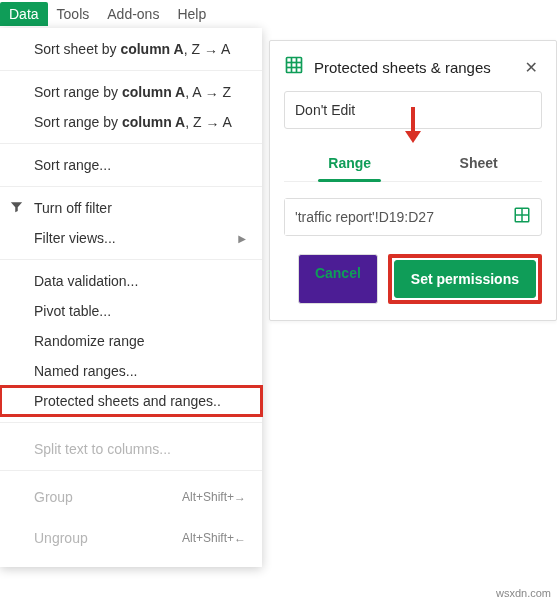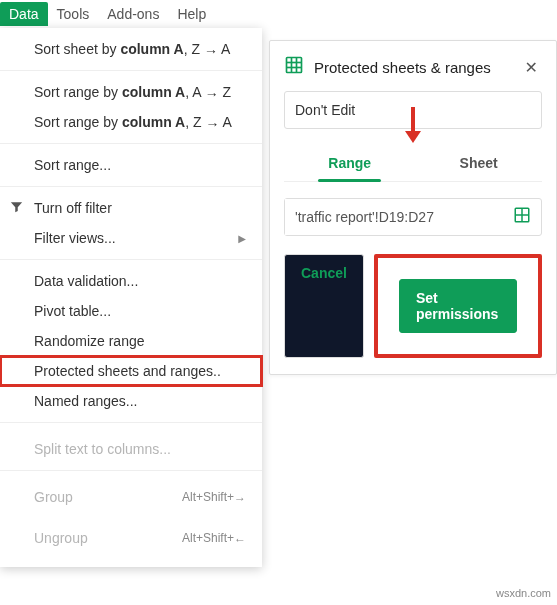"Cancel" .btn-cancel { background: #0f172a -> #4c1d95 }
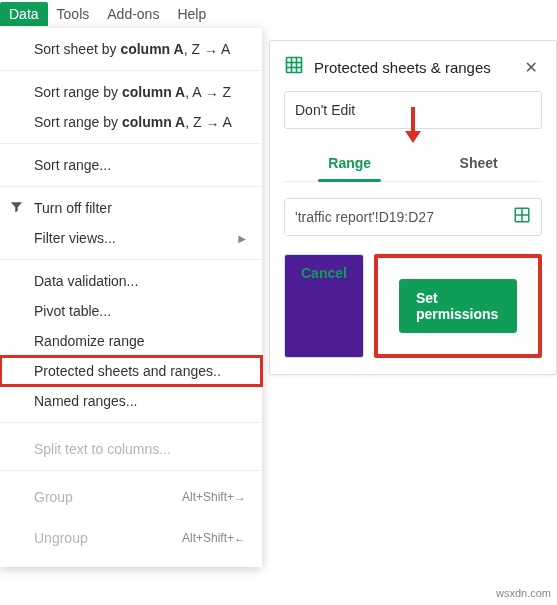"Set permissions" .btn-wrap-highlight { padding: 21px -> 2px }
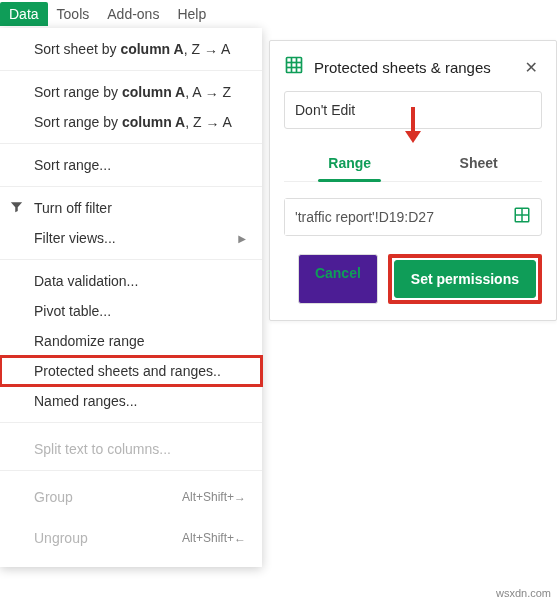"Protected sheets and ranges.." div.dd-item { order: before "Named ranges..." -> after "Named ranges..." }
